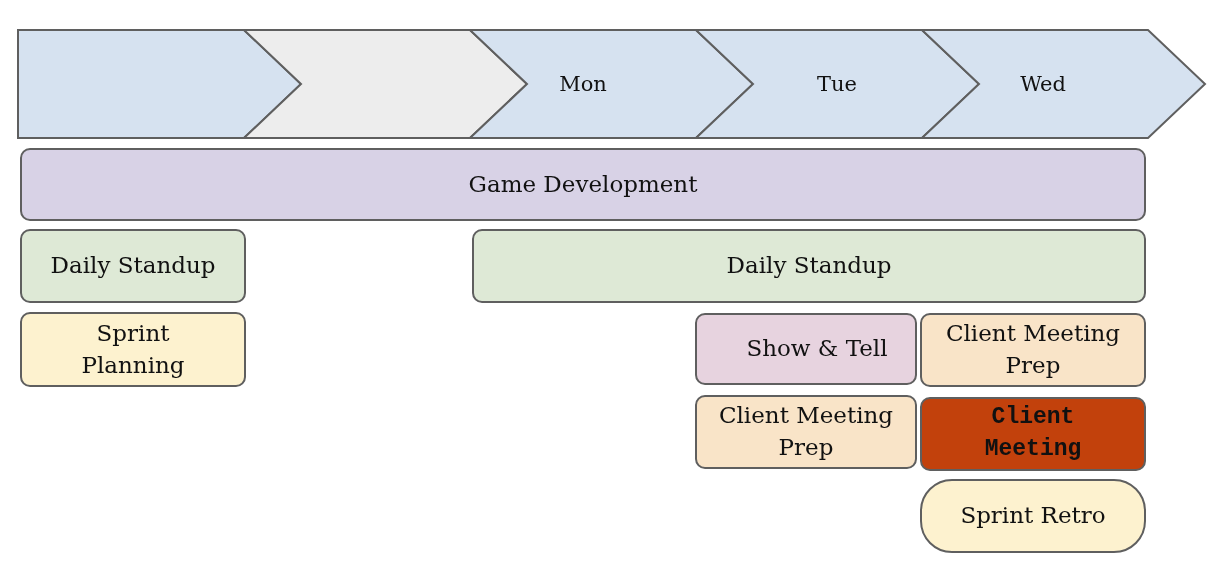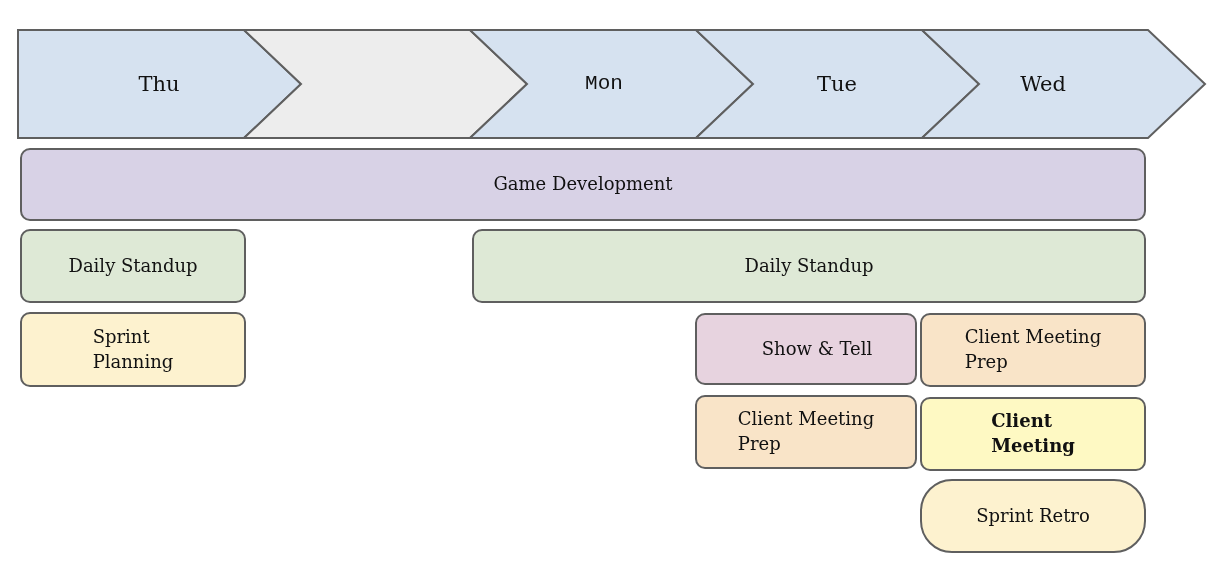"Thu" div.day-label { html: <div>Thu</div> -> none }
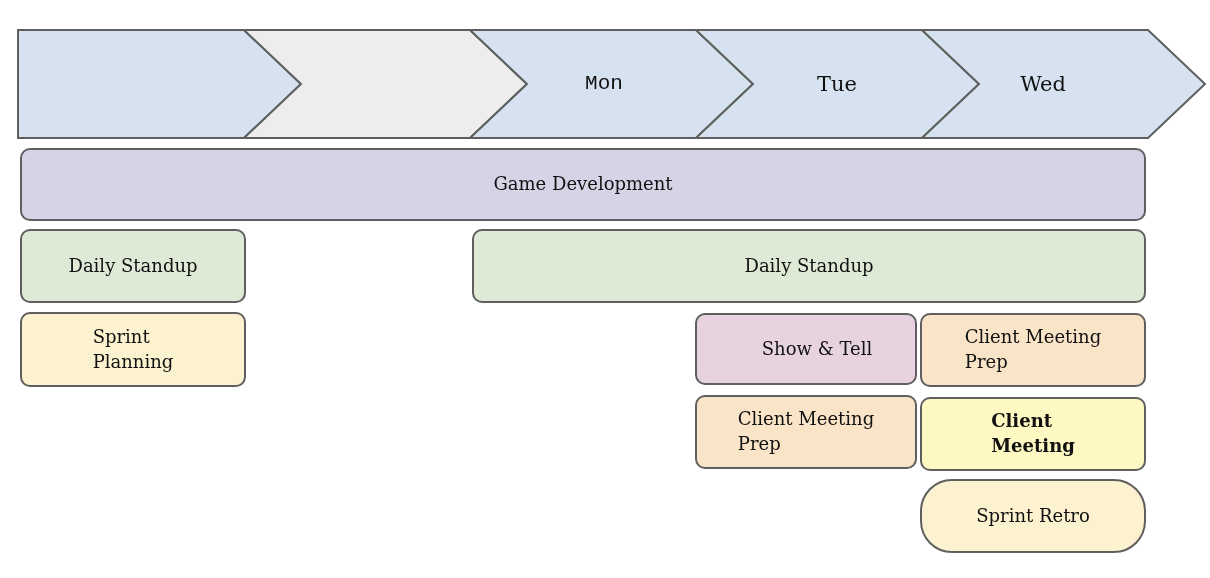"Mon" .day-label.d2 { font-family: Liberation Mono, monospace -> none; left: 491px -> 470px }
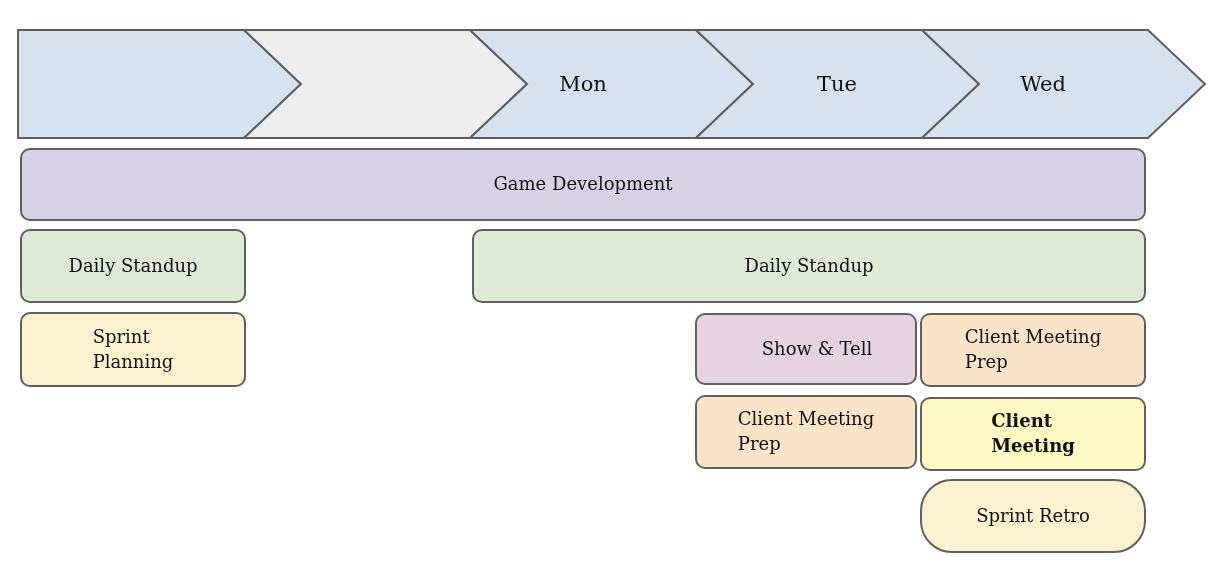"Game Development" .box { font-size: 18px -> 23px; text-align: left -> center }
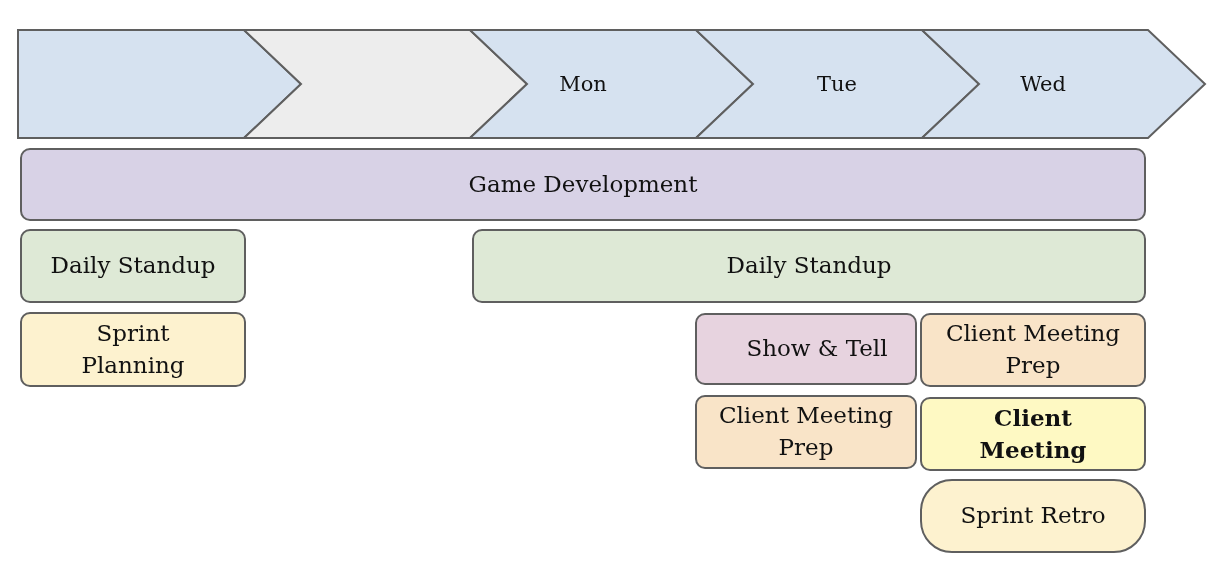"Client" div.box { background-color: #fef9c3 -> #c2410c; font-family: none -> Liberation Mono, monospace }
